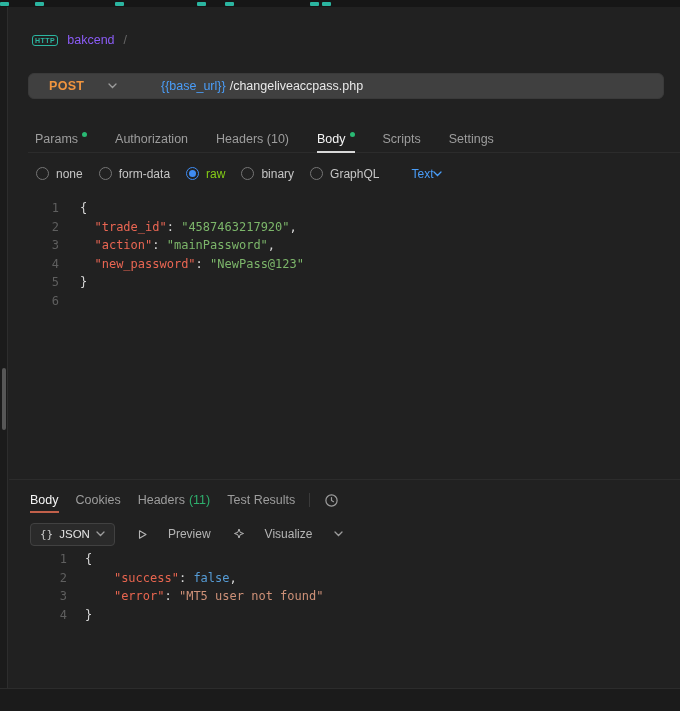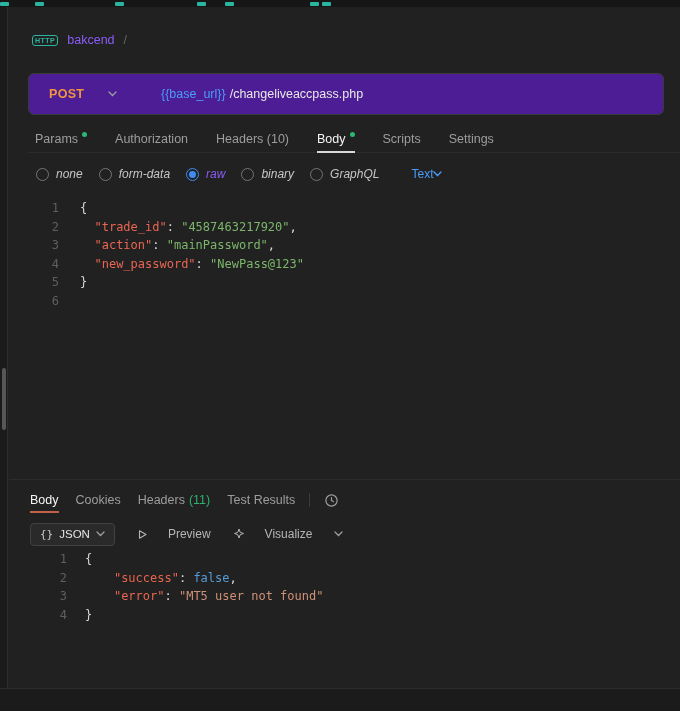"POST" .url-bar { background: #4c1d95 -> #404040; height: 42px -> 26px }
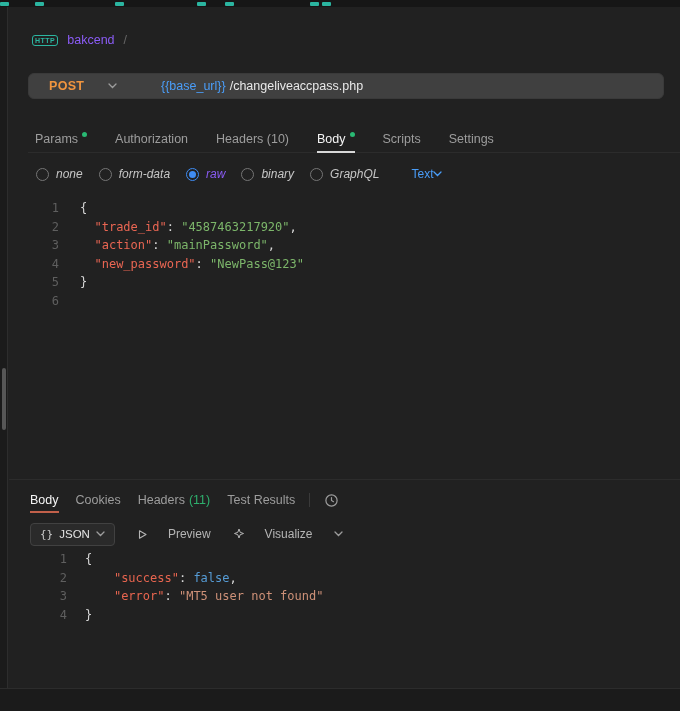"none" .radio-item { align-items: center -> flex-start; font-style: italic -> none }
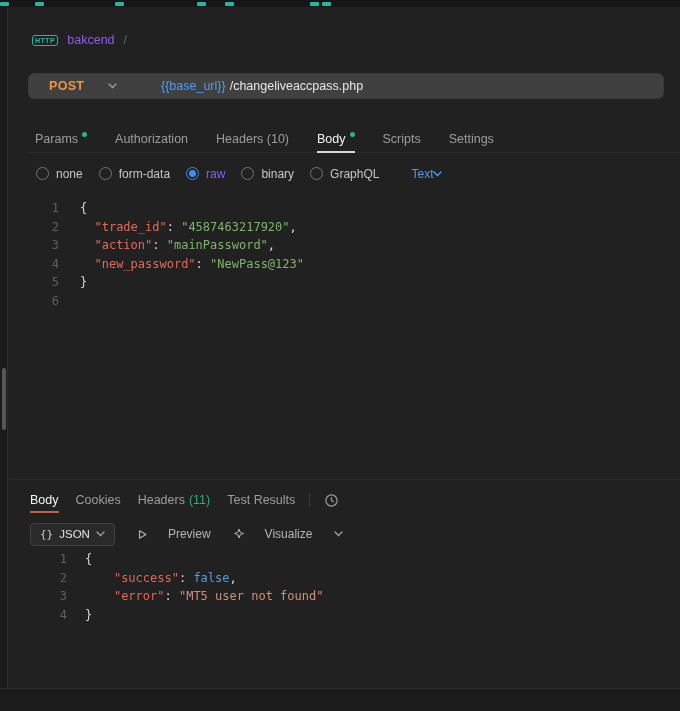"raw" .radio-item.selected { color: #8b5cf6 -> #84cc16 }
